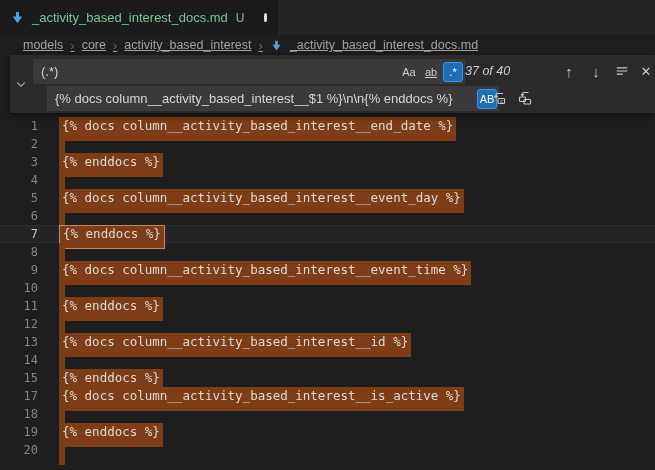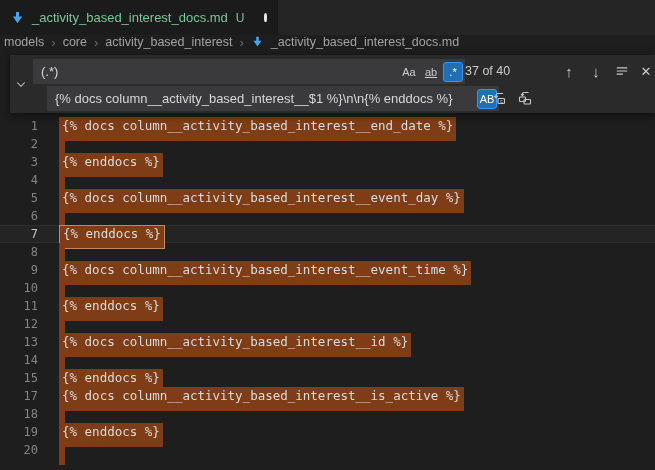"models" .breadcrumbs { align-items: flex-start -> center; padding-left: 4px -> 23px; text-decoration: none -> underline }
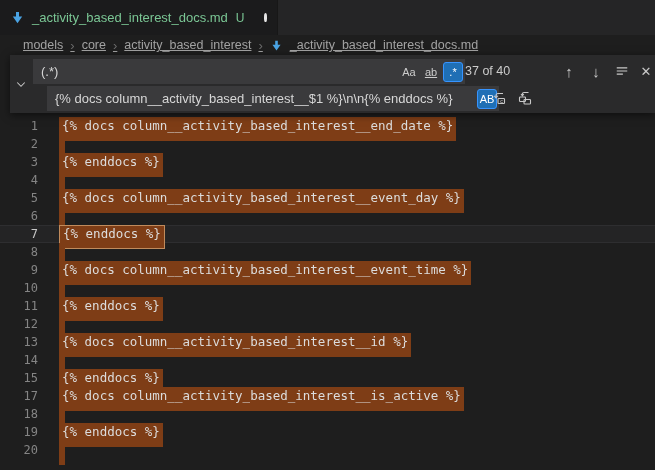"37 of 40" .match-count { font-style: none -> italic }
